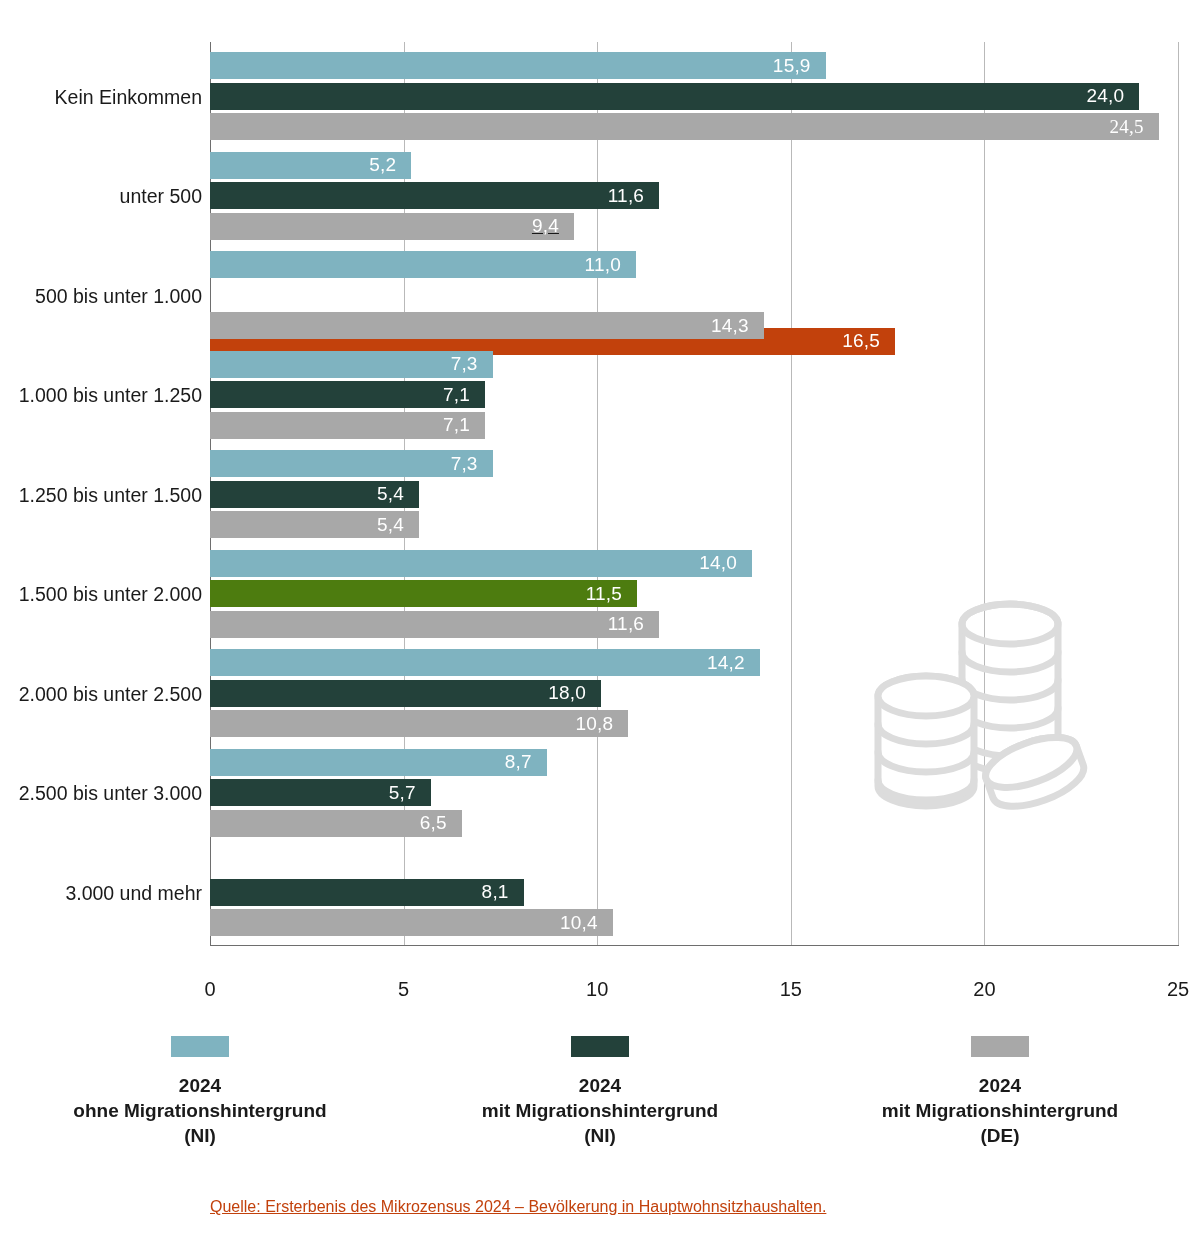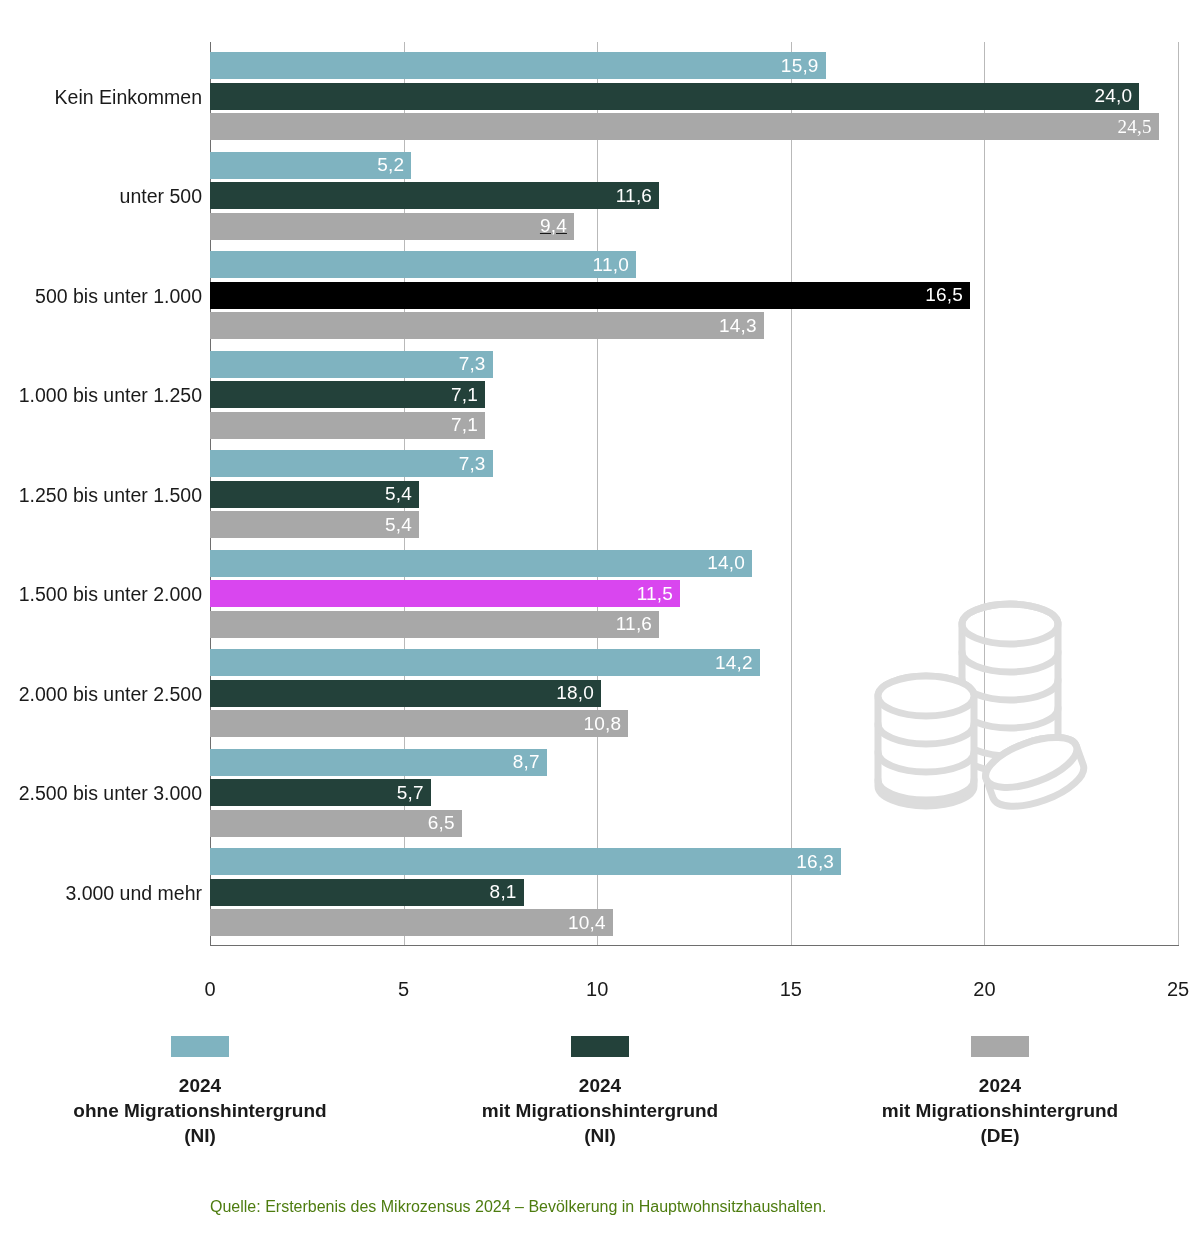"15,9" .bar-label { padding-right: 7px -> 15px }
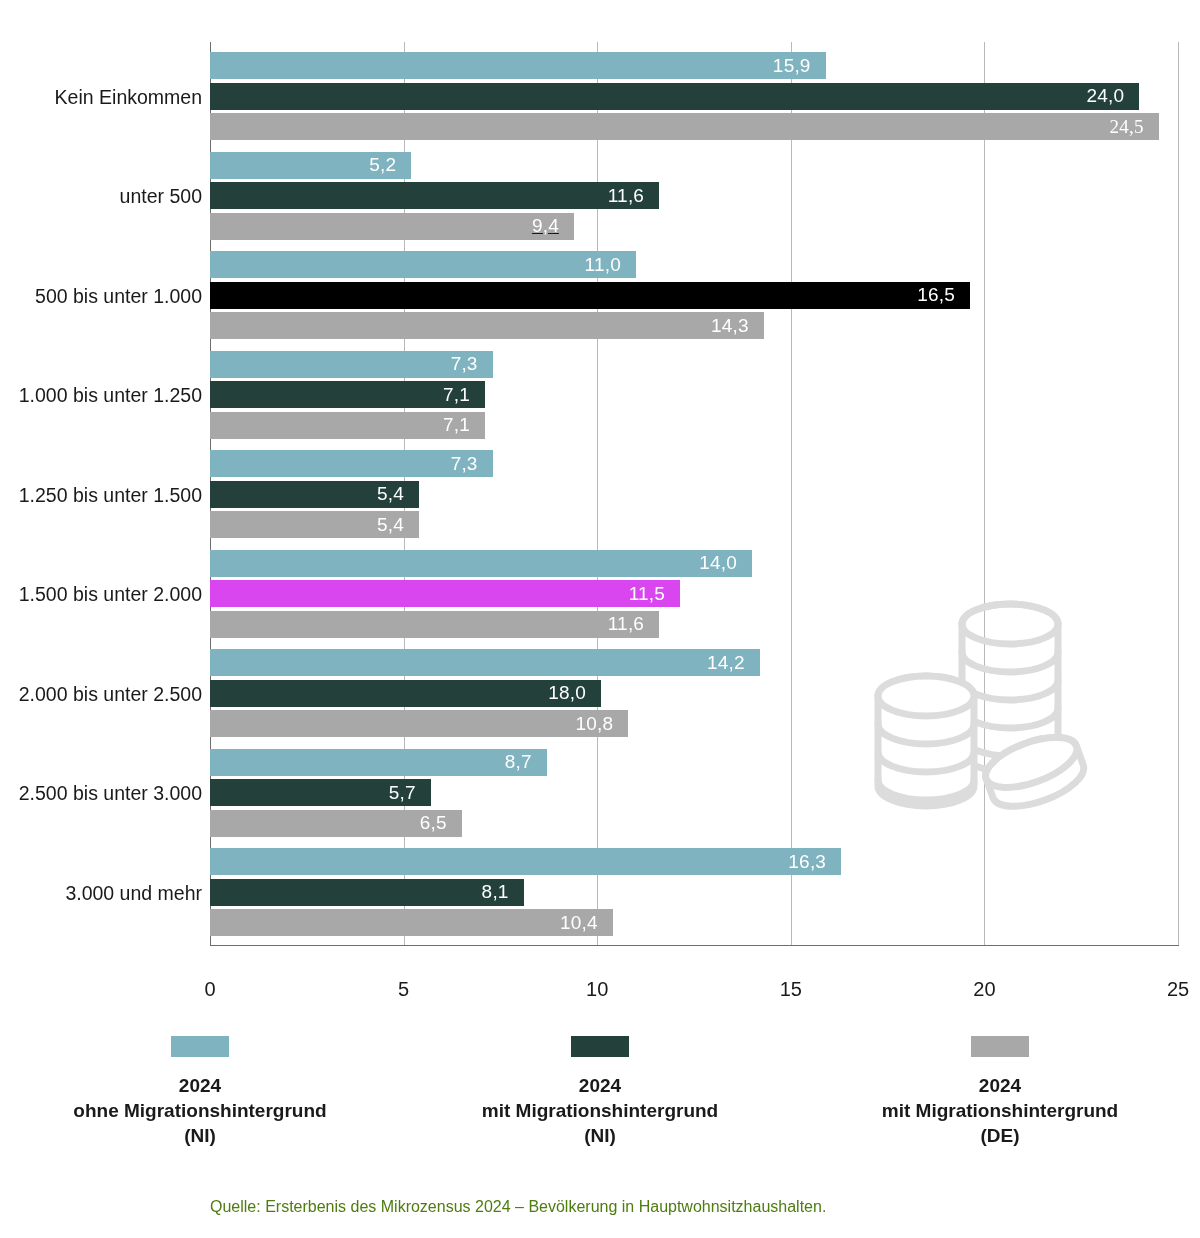"16,5" div.bar { background: #000000 -> #c2410c; margin-top: none -> 46px; width: 760px -> 685px }
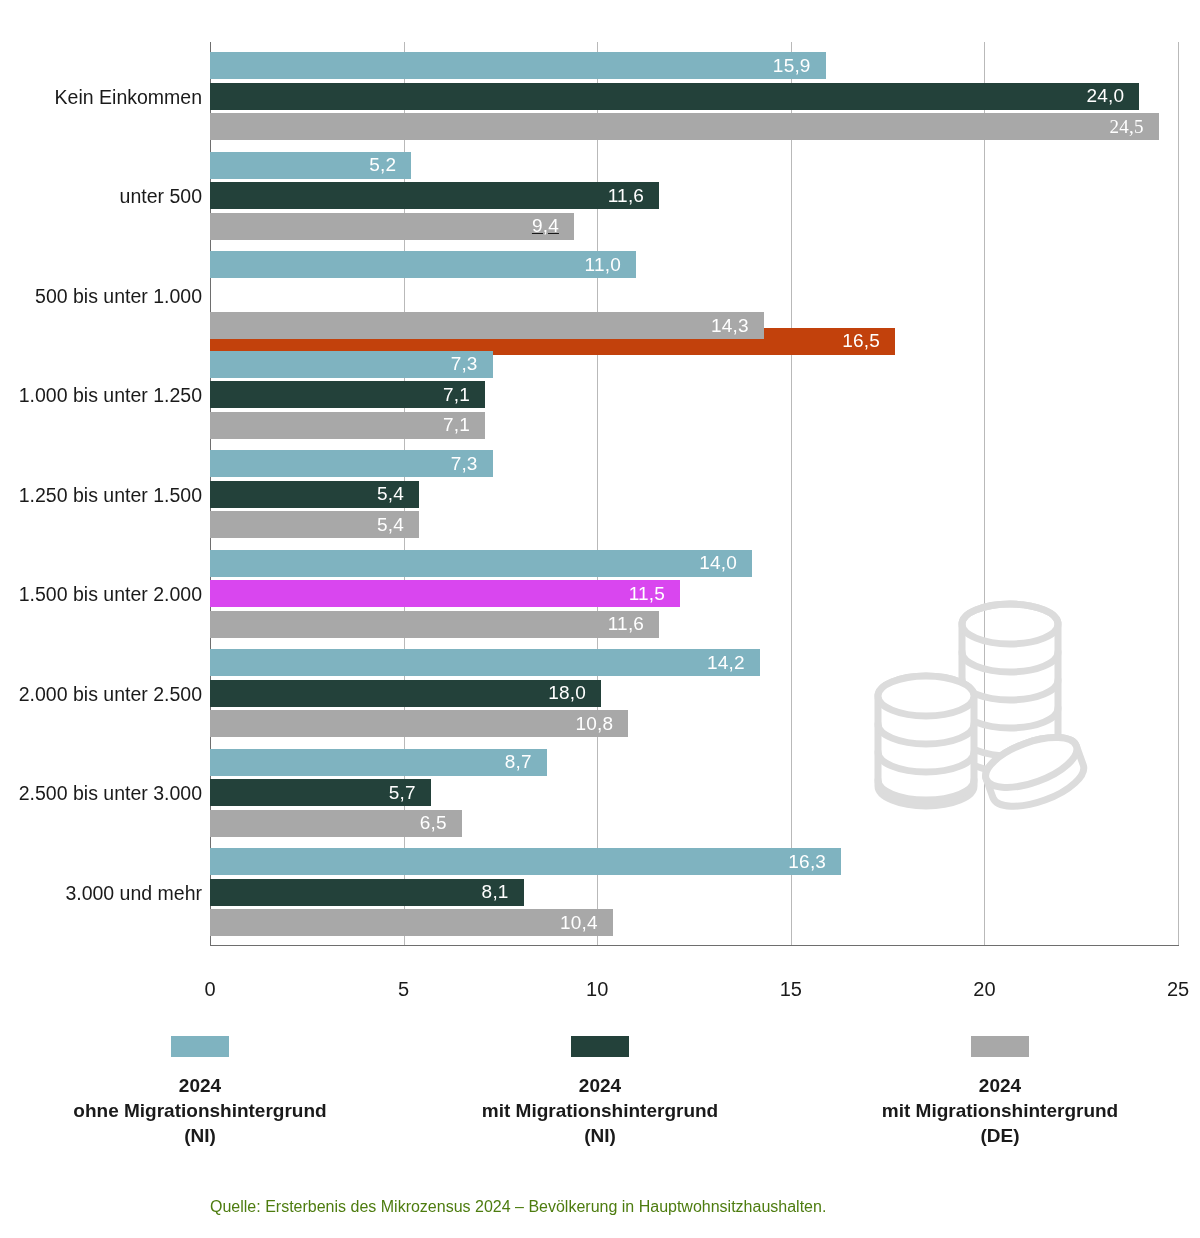"11,5" div.bar { background: #d946ef -> #4d7c0f; width: 470px -> 427px }
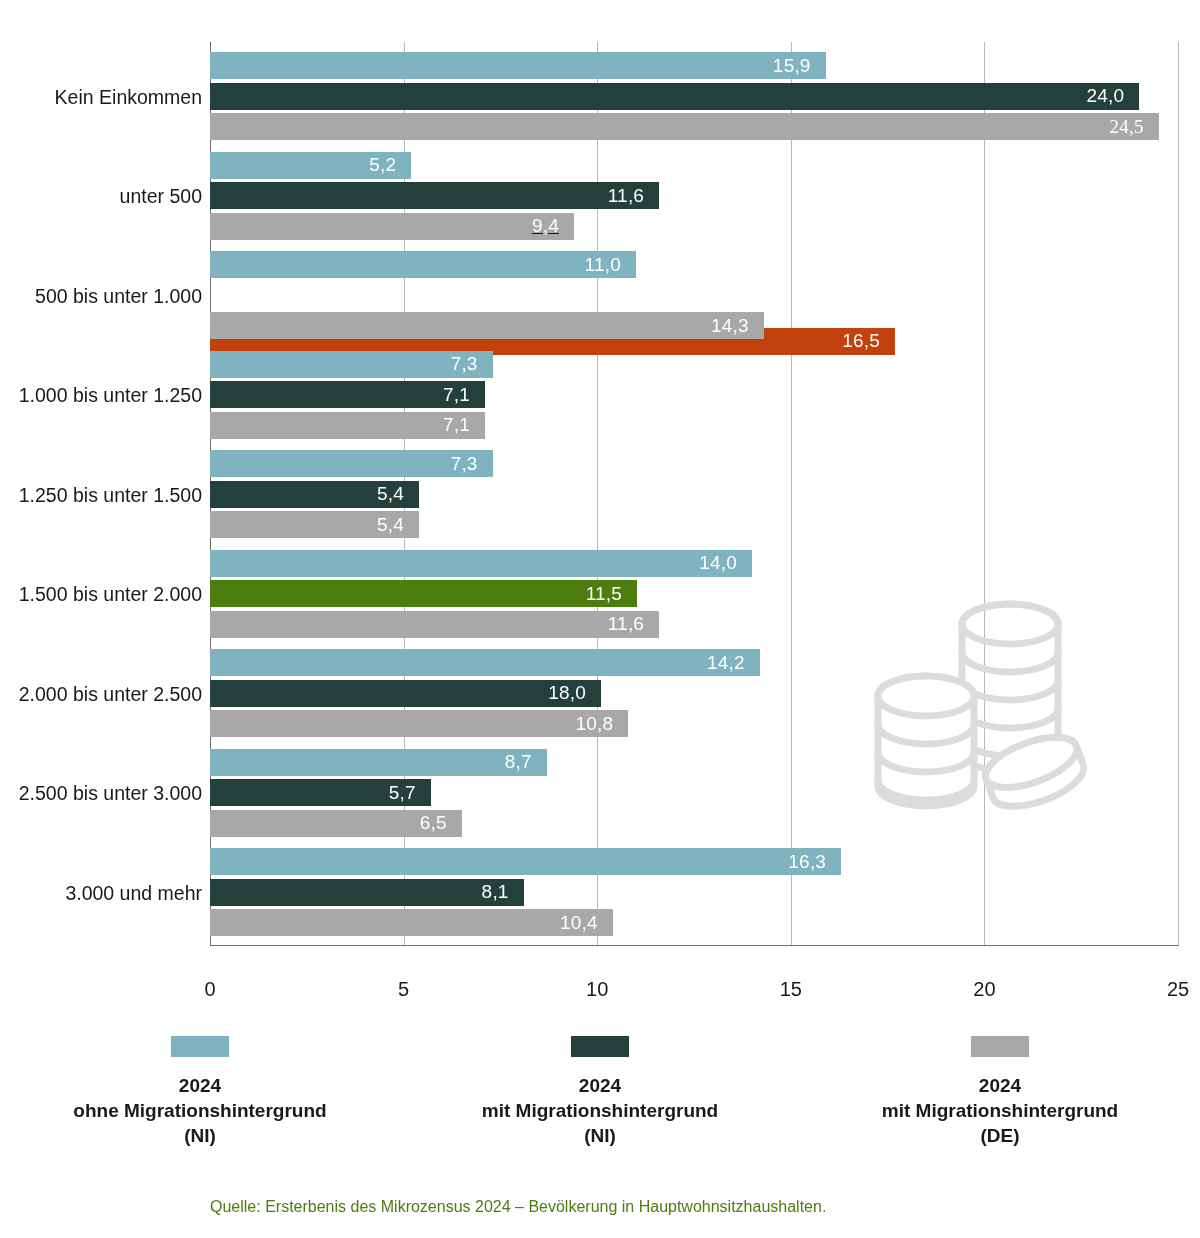"16,3" div.bar-row { html: <div> <div> <span>16,3</span> </div> </div> -> none }
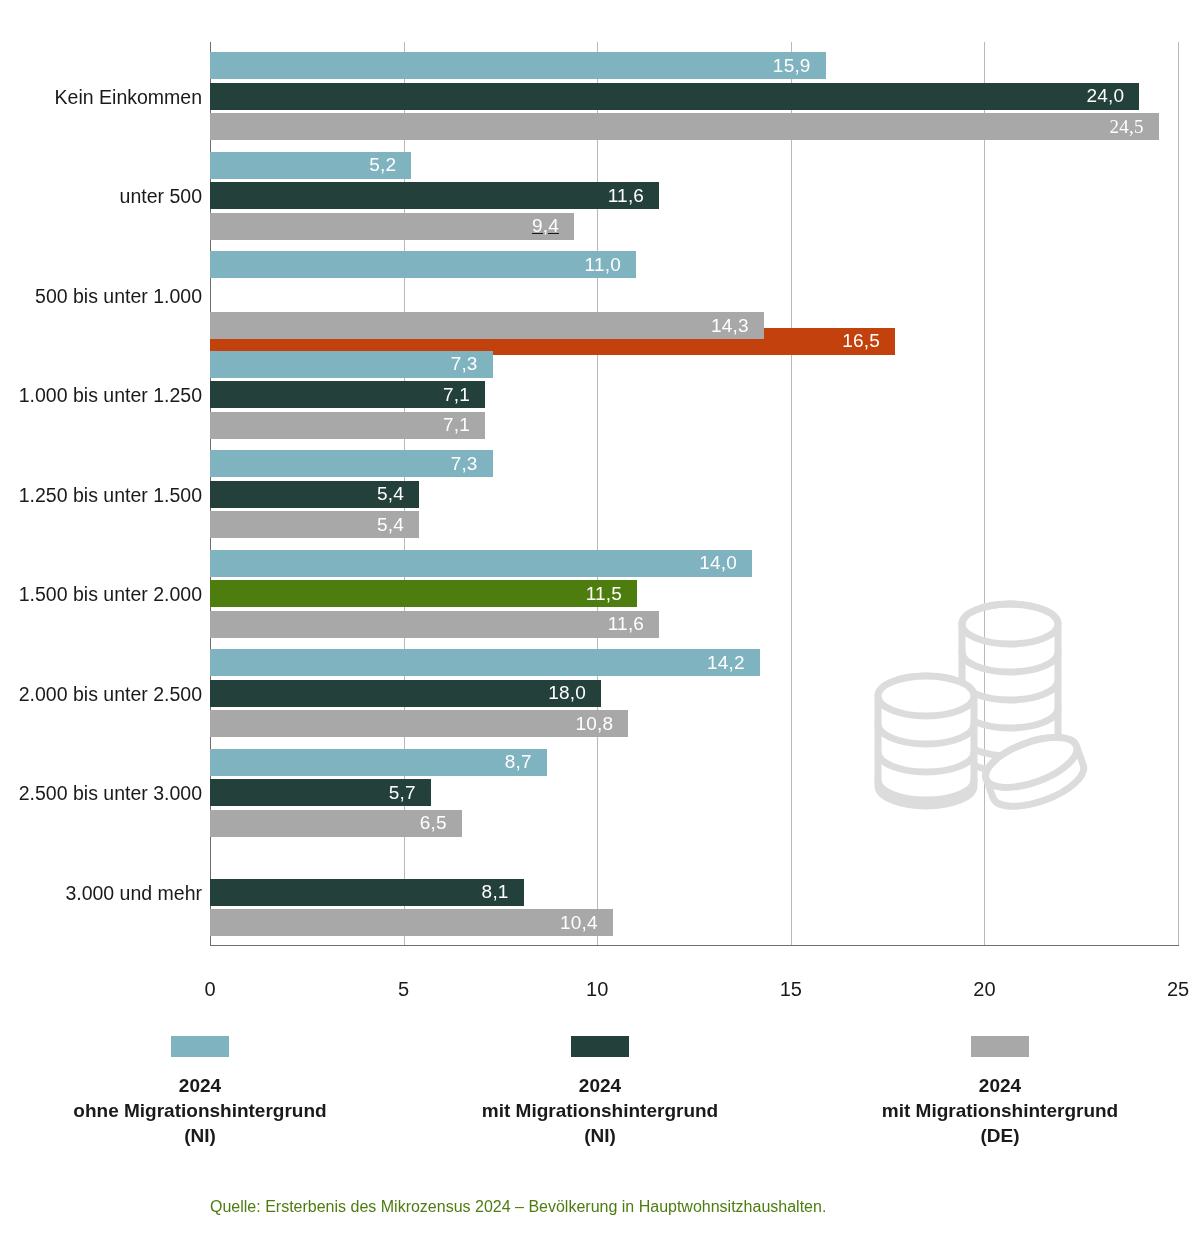"Quelle: Ersterbenis des Mikrozensus 2024" #source-note { color: #4d7c0f -> #c2410c; text-decoration: none -> underline }
